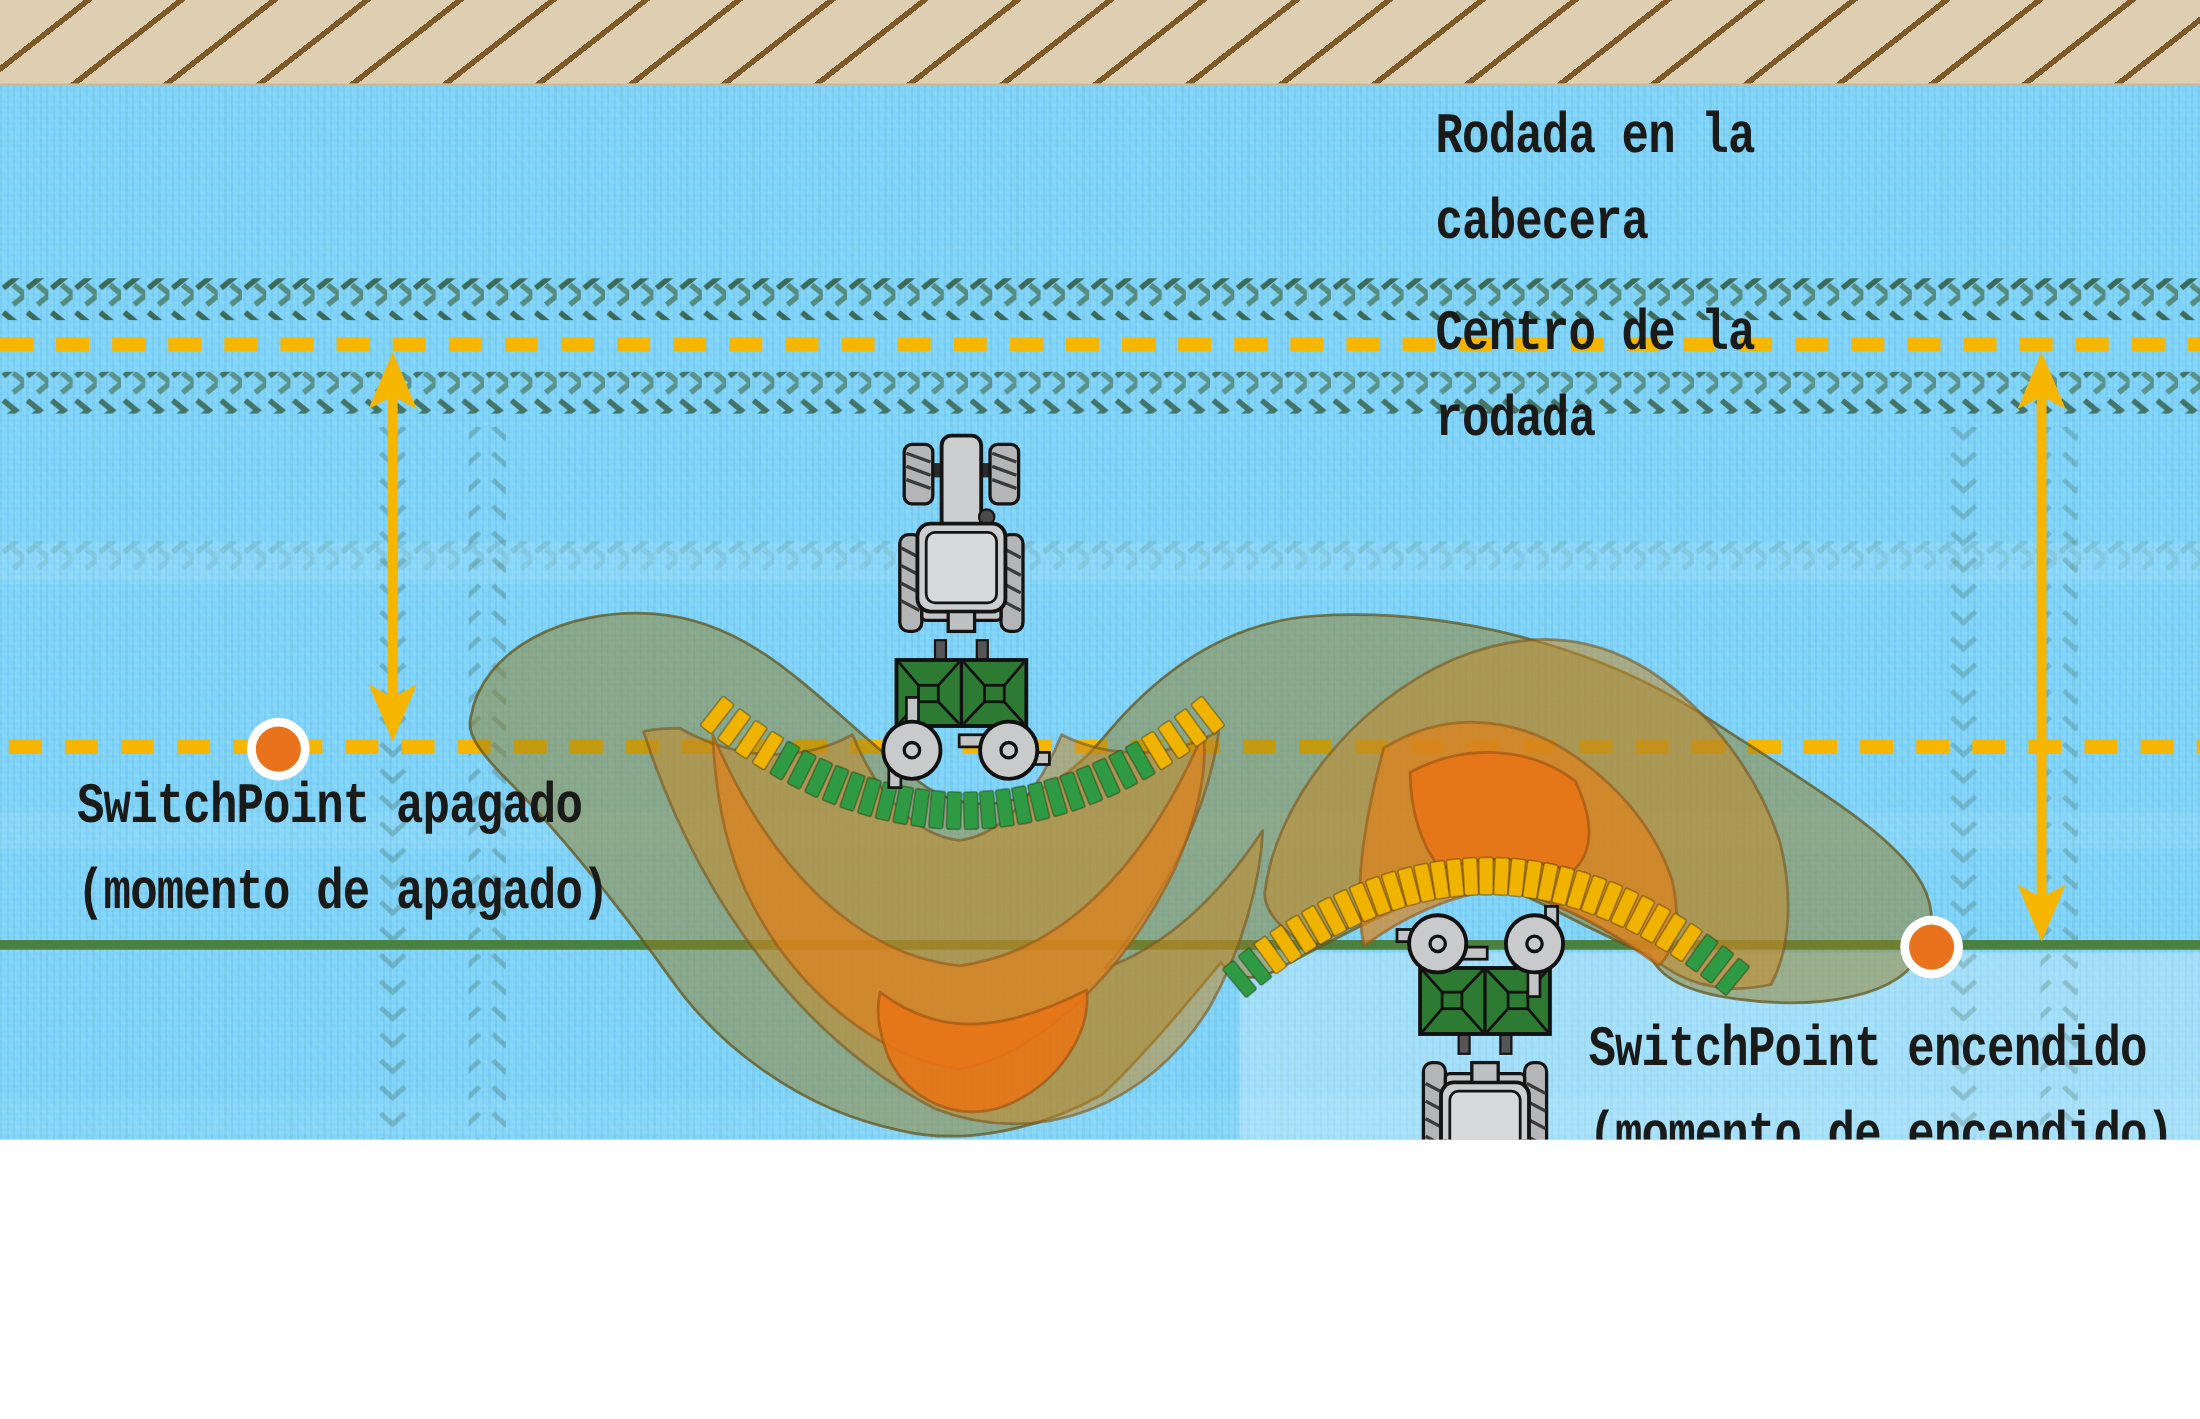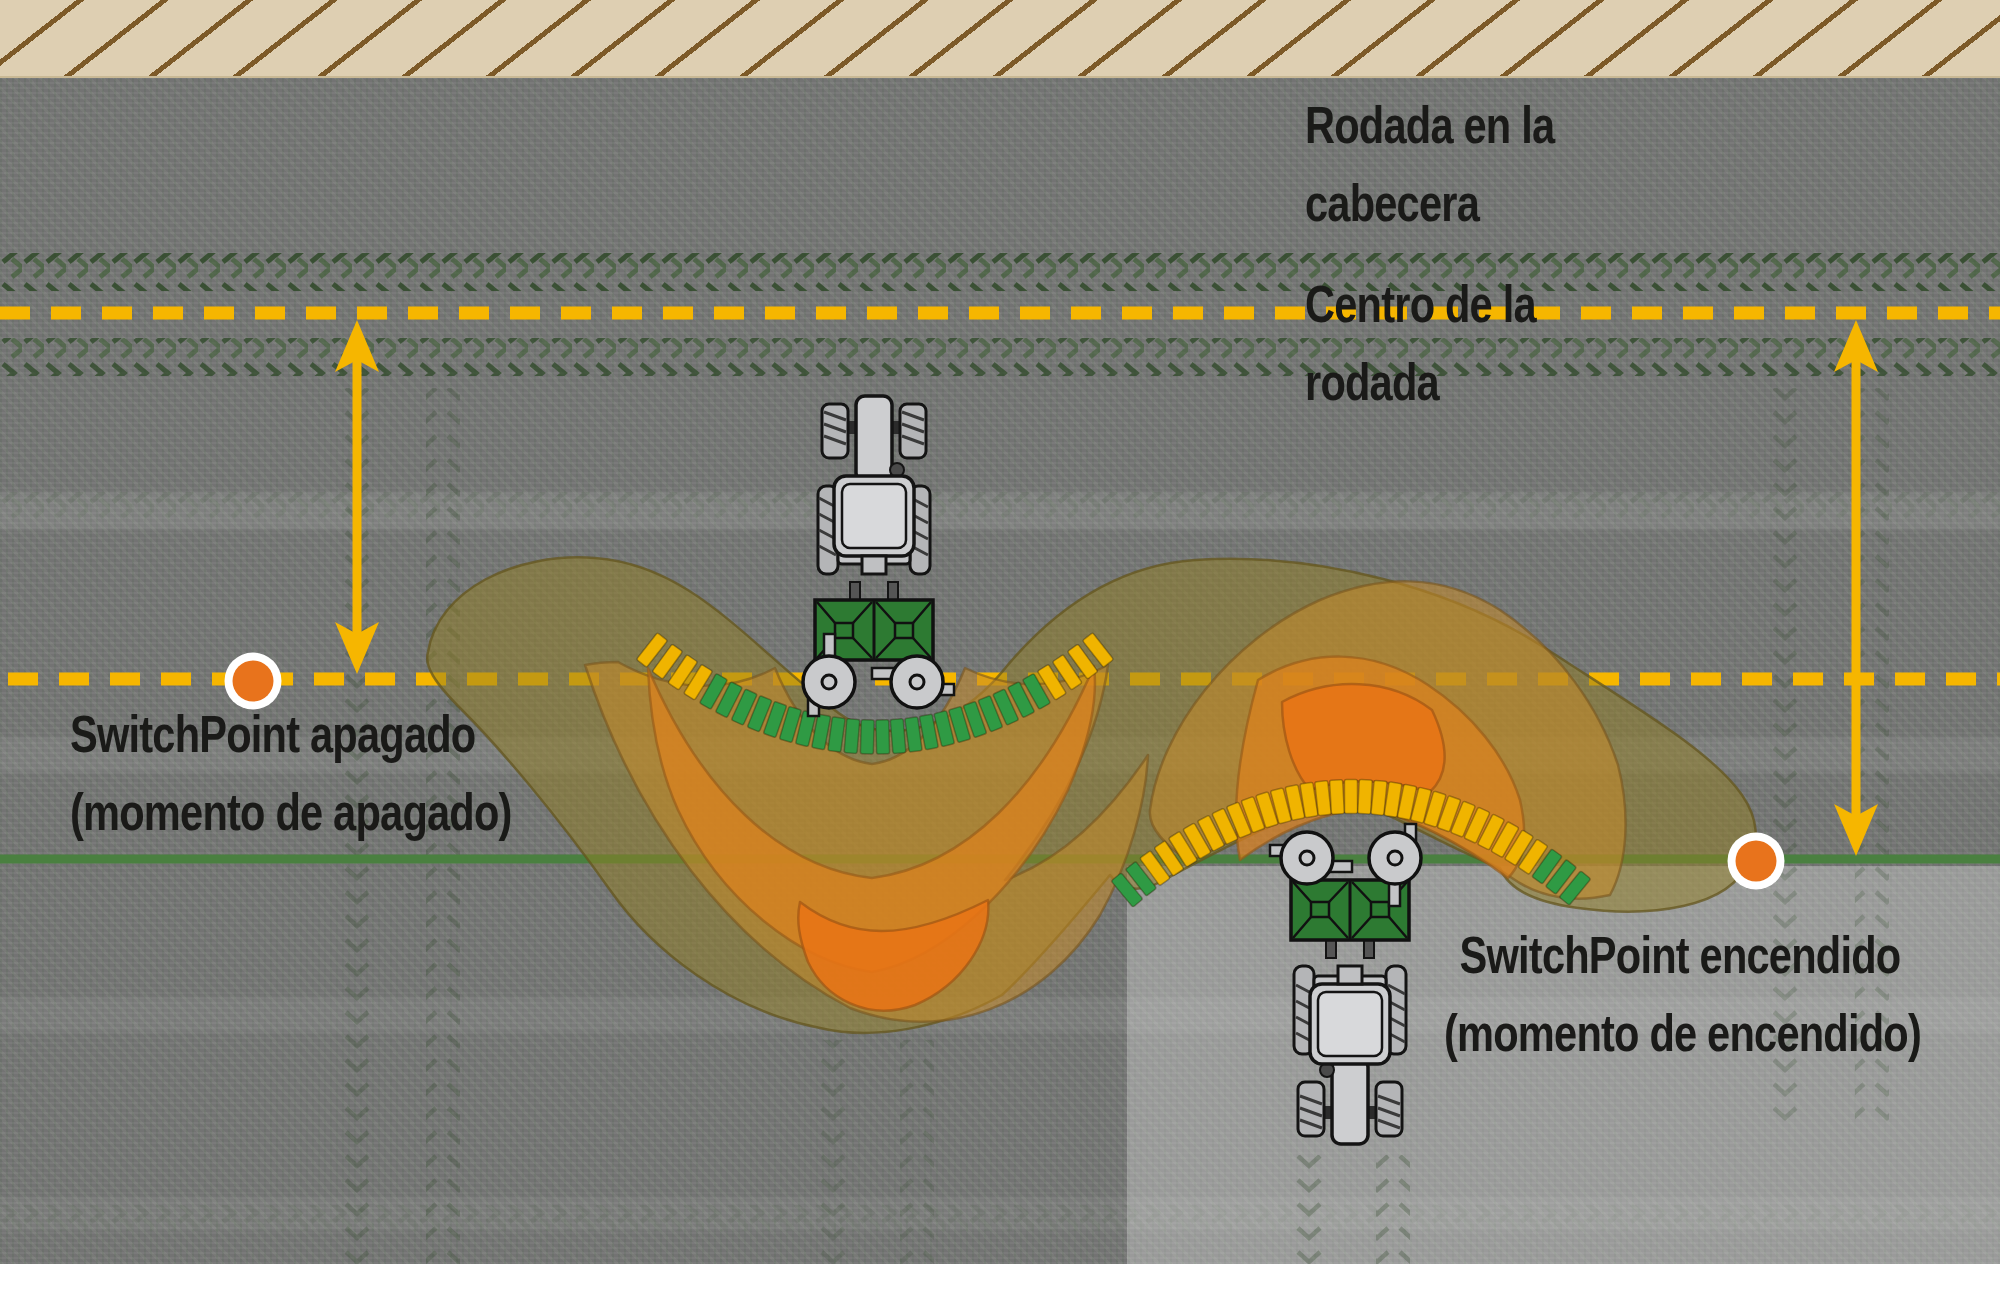"Rodada en la" .stage { background: #737373 -> #7dd3fc; font-family: none -> Liberation Mono, monospace; height: 1264px -> 1036px }
